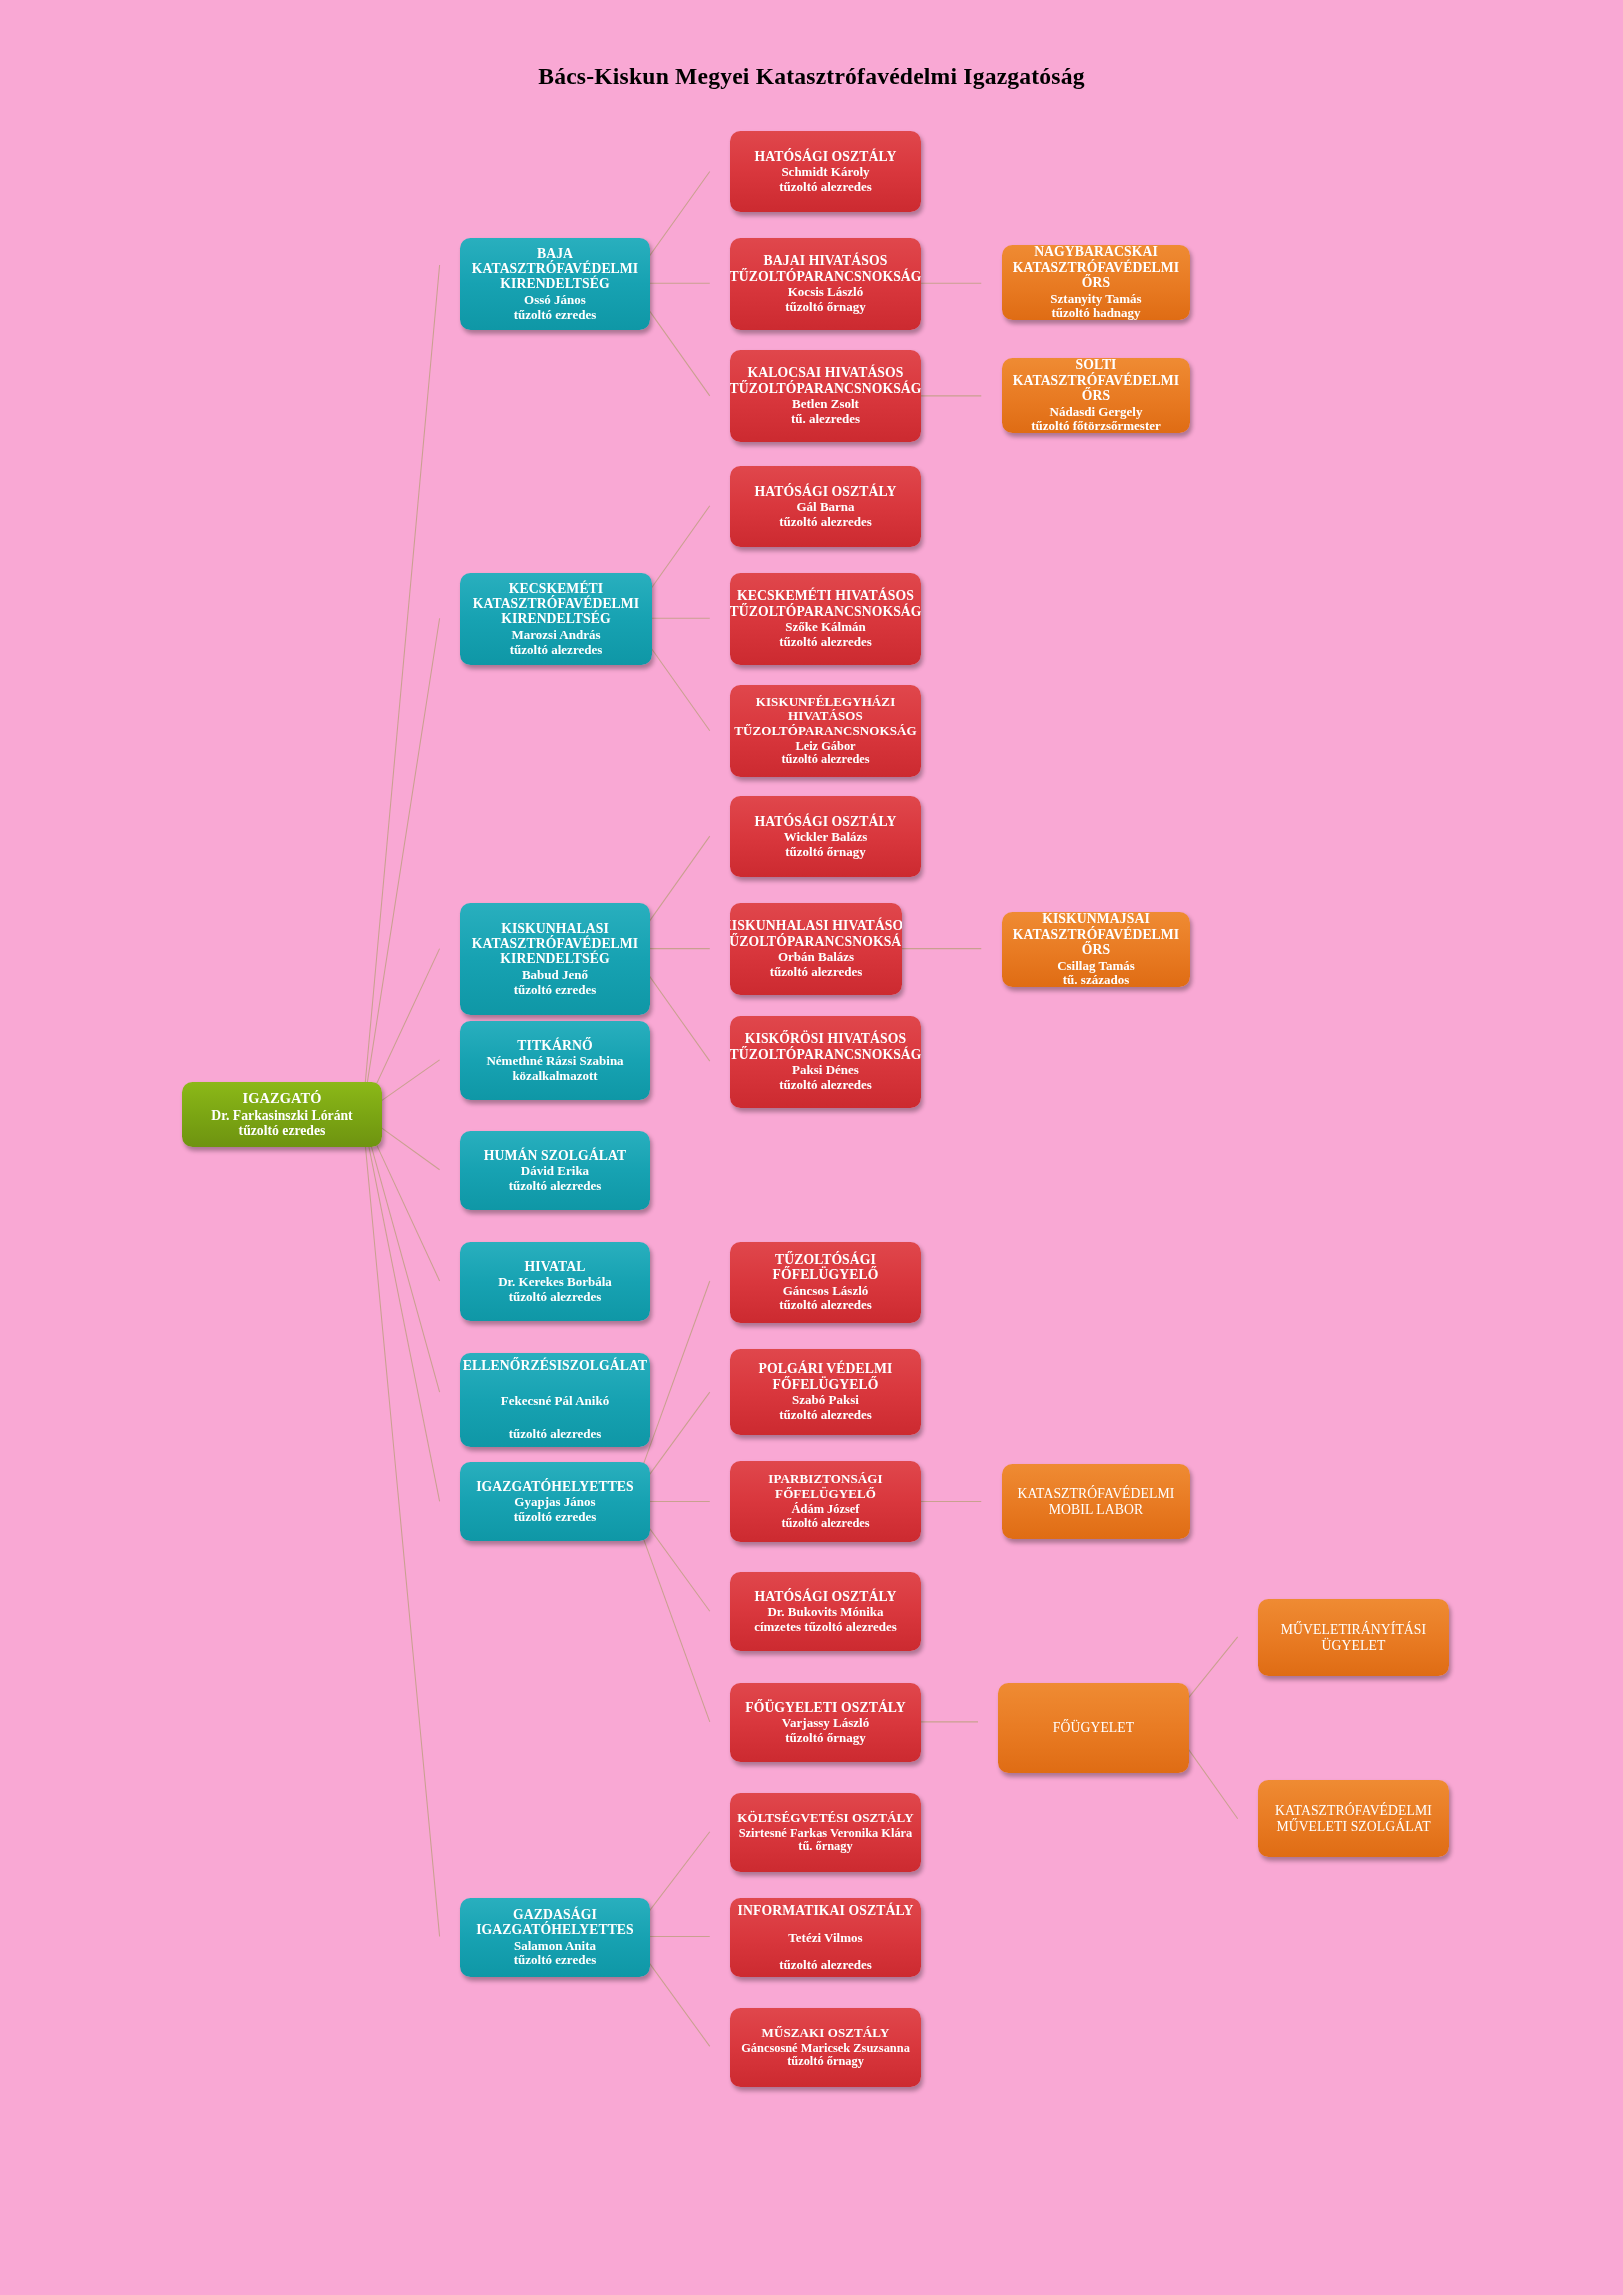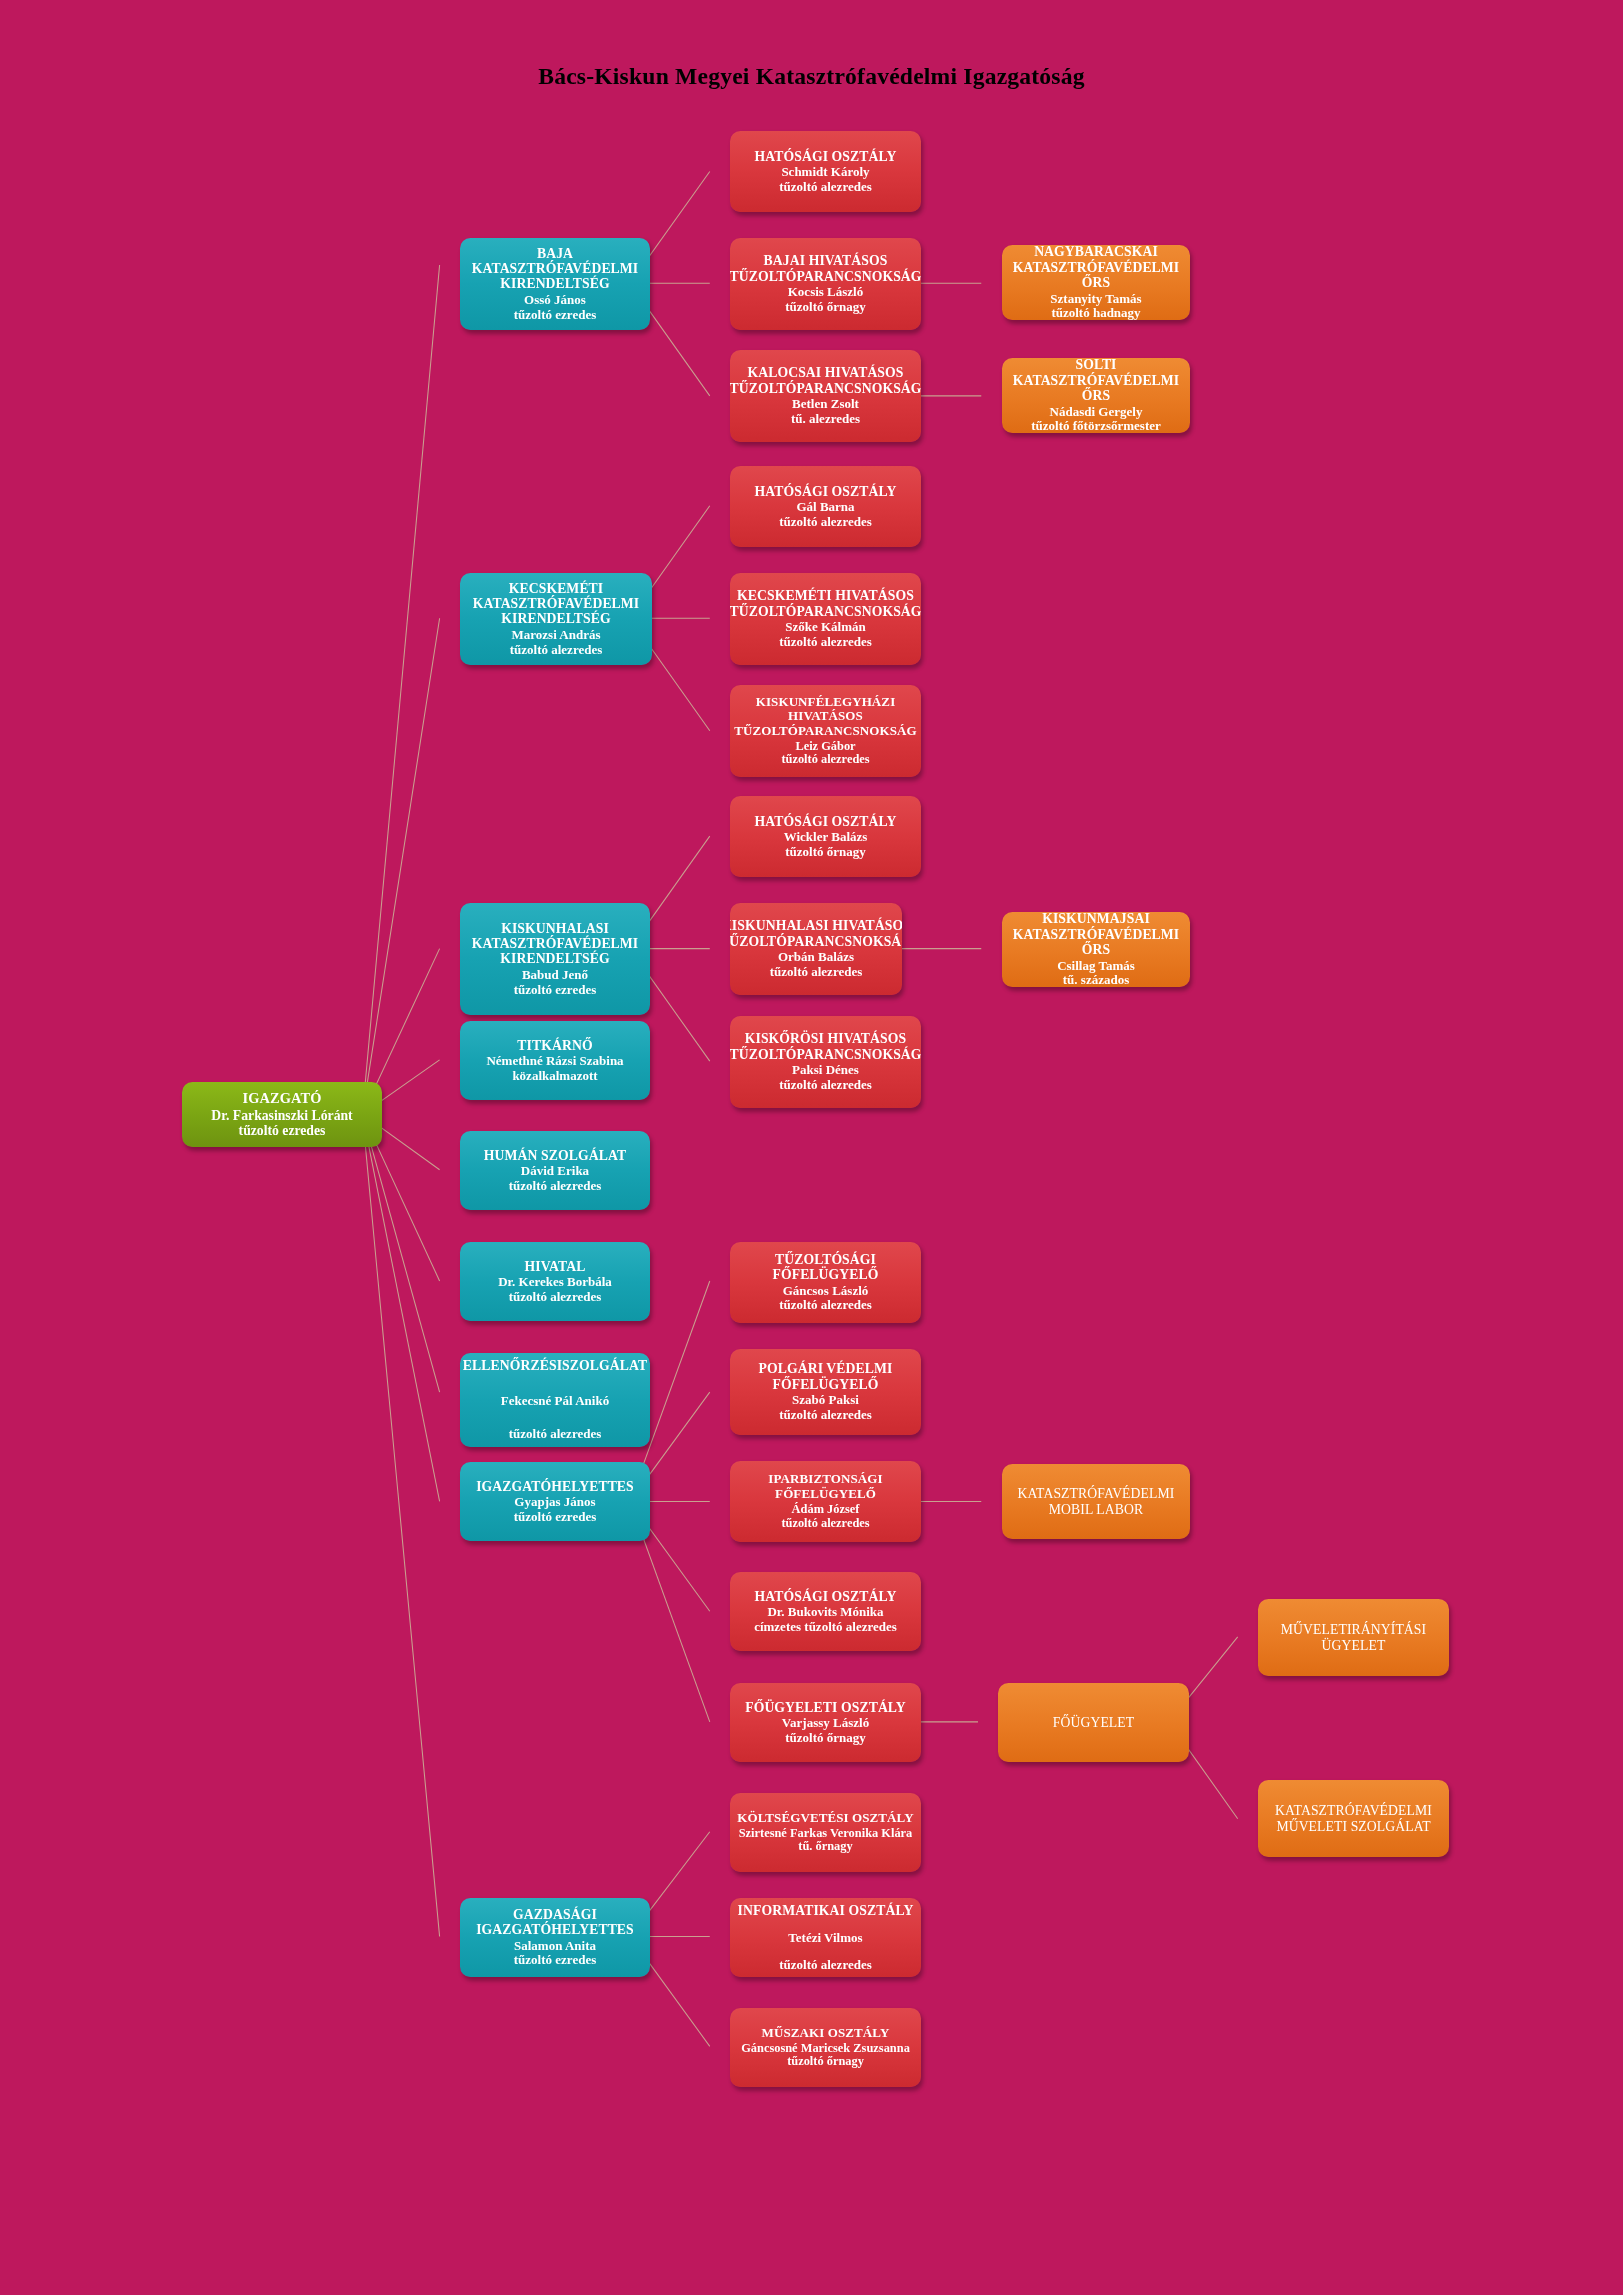"Bács-Kiskun Megyei Katasztrófavédelmi" #page { background: #be185d -> #f9a8d4 }
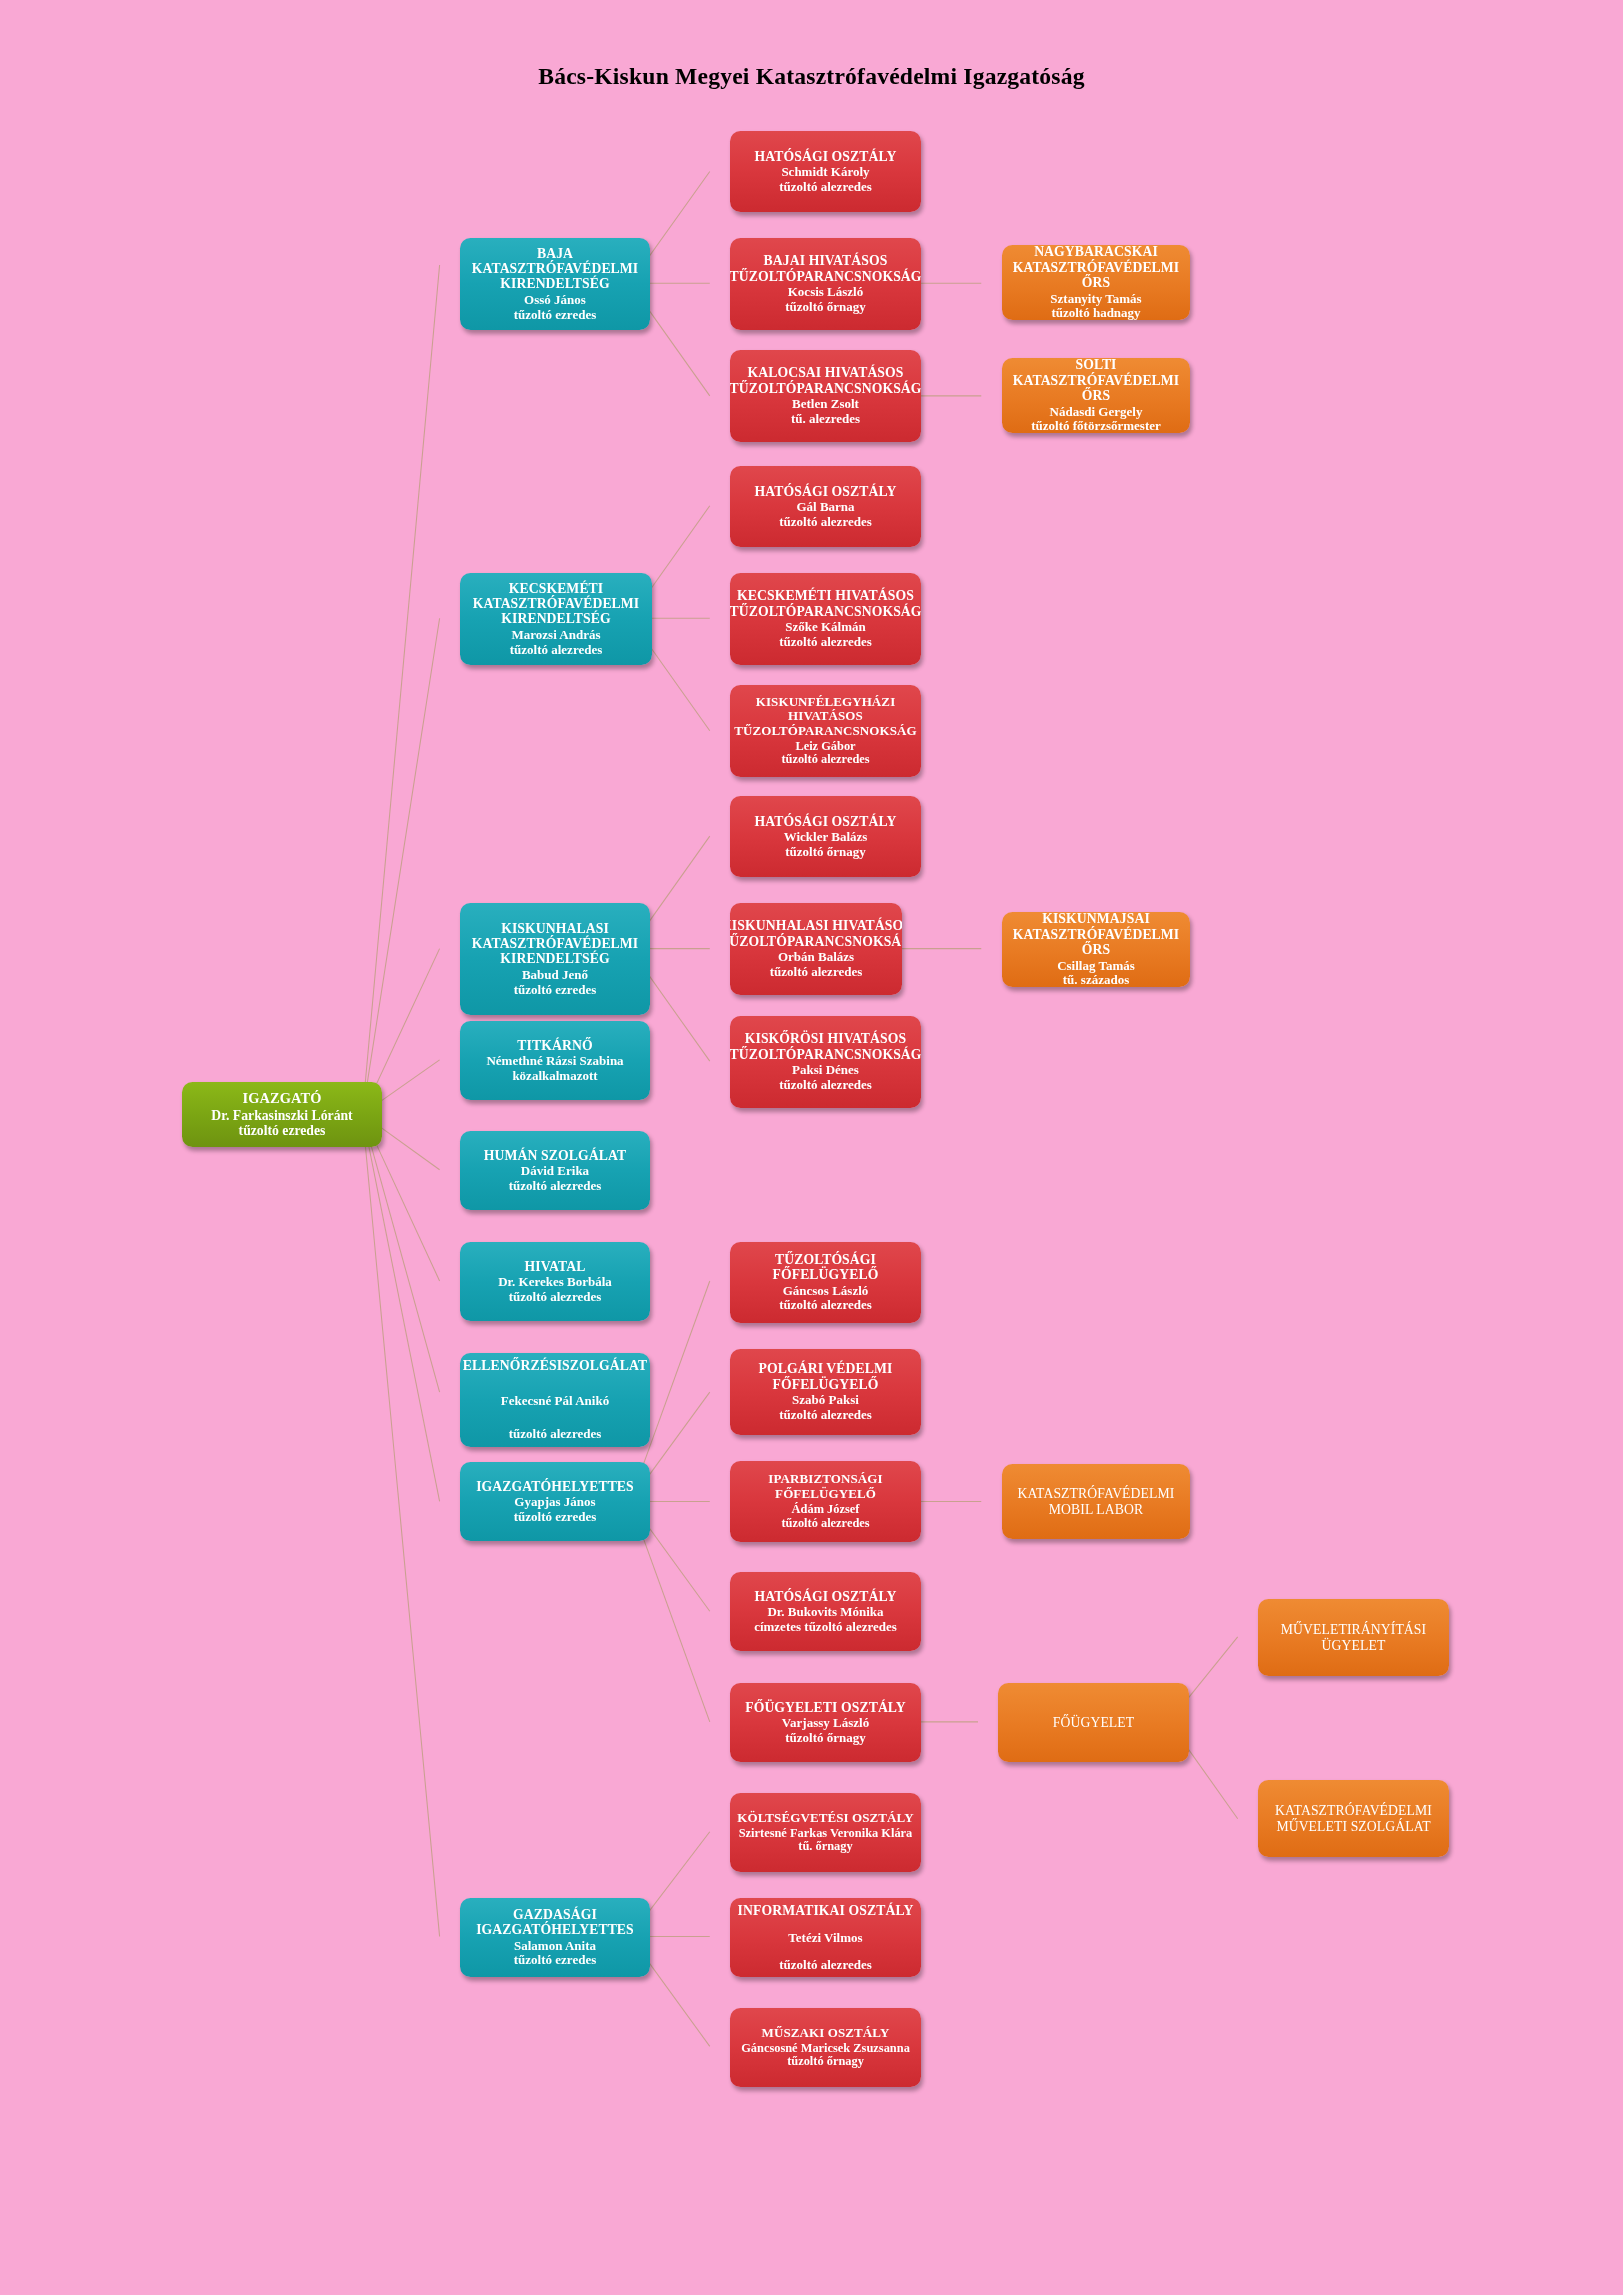"FŐÜGYELET" div.node { height: 79px -> 90px }
